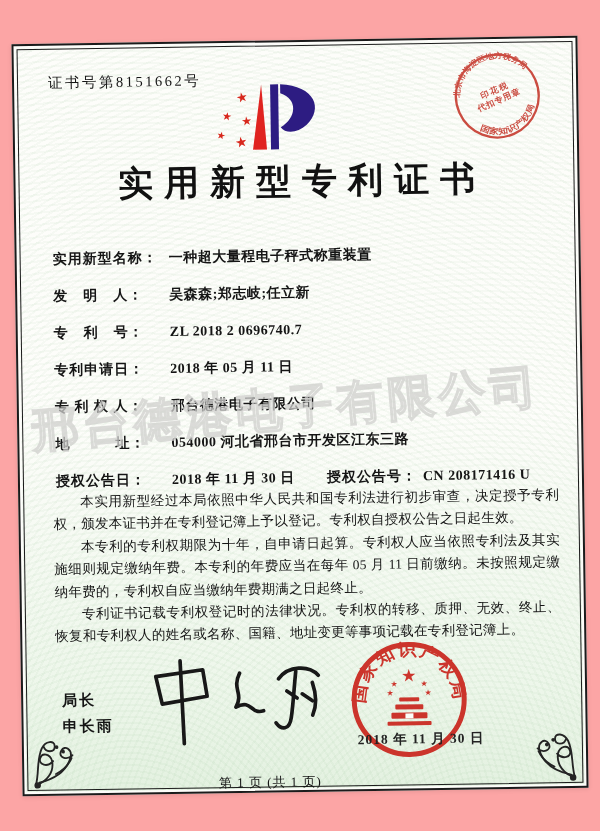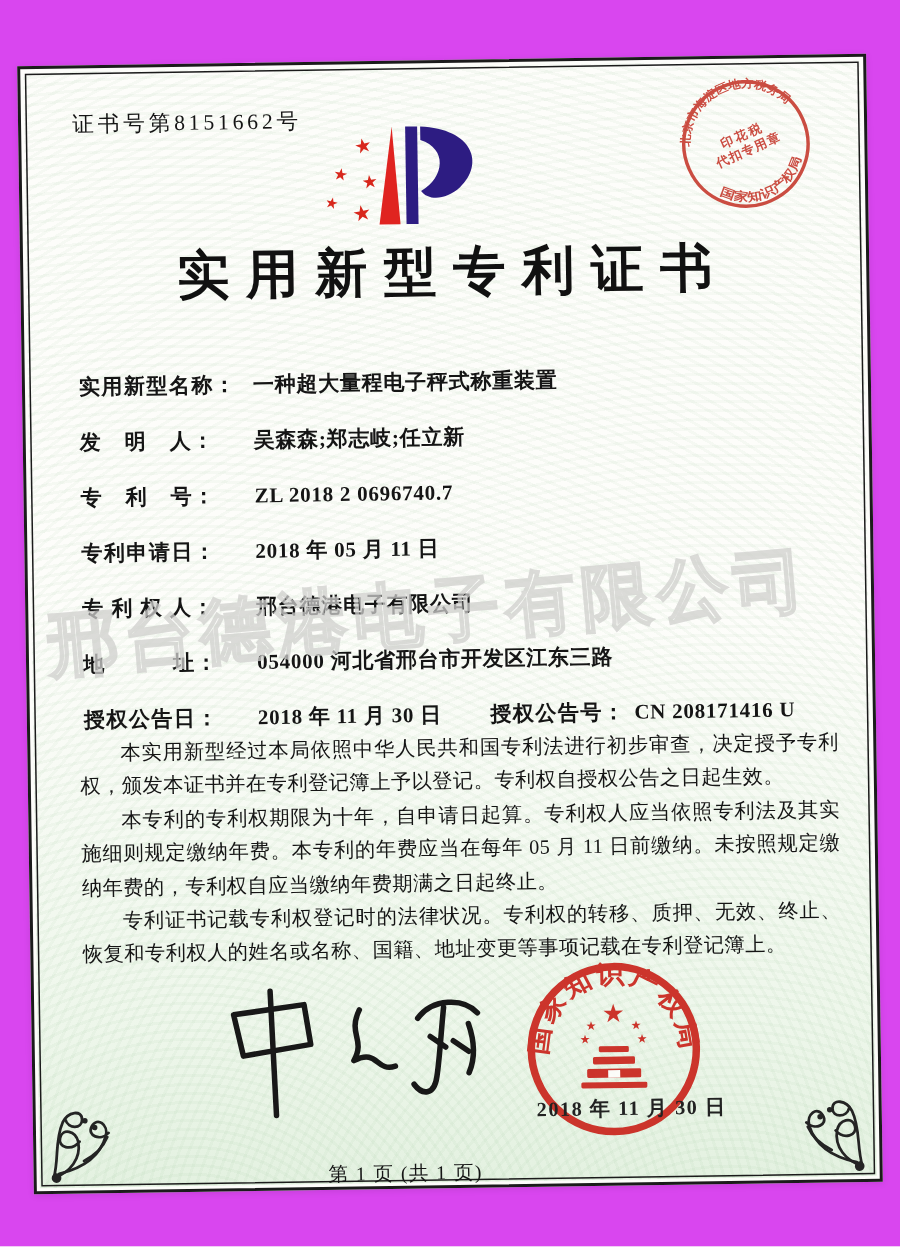"证书号第8151662号" .photo { background: #d946ef -> #fca5a5 }
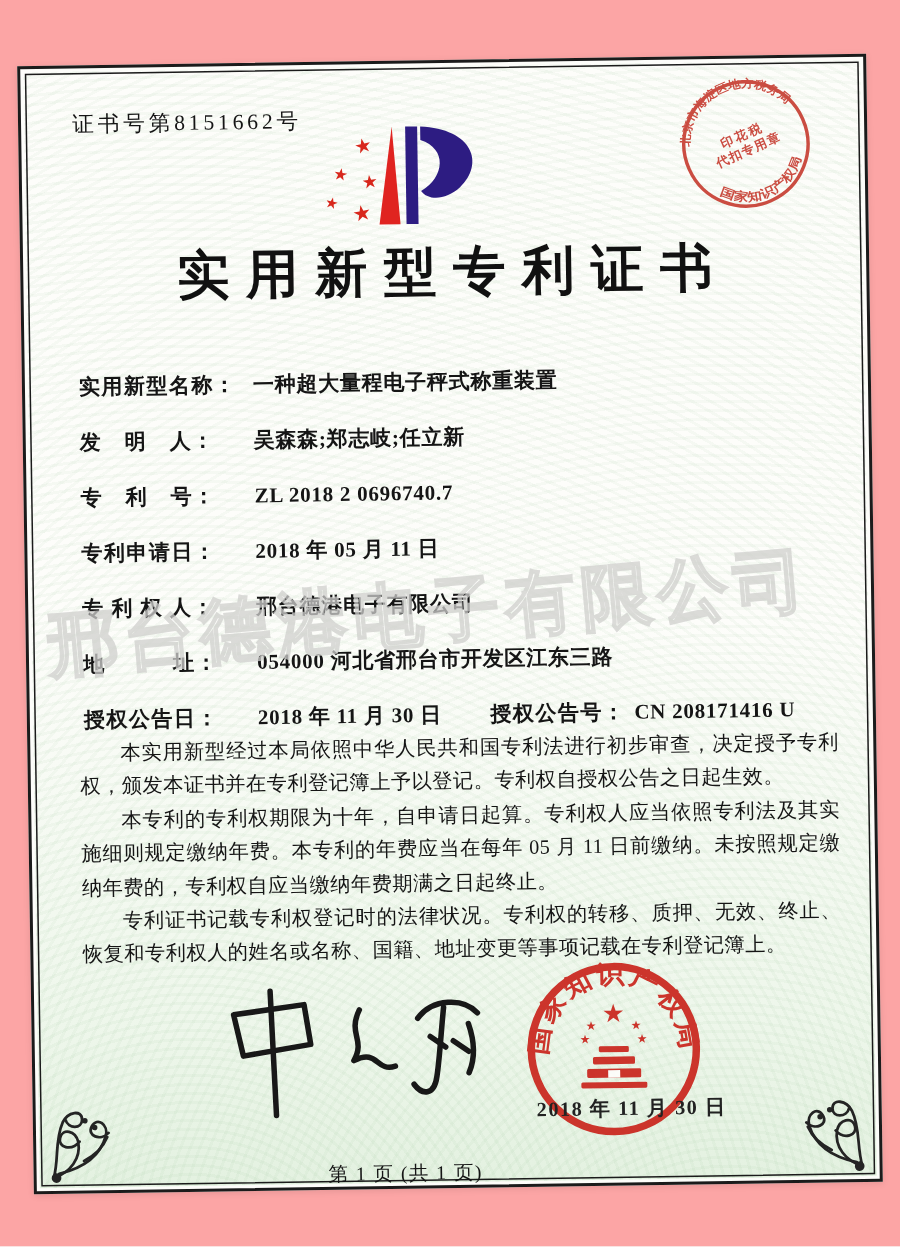"局长" div.signer { html: none -> <div> <div>局长</div> <div>申长雨</div> </div> }
